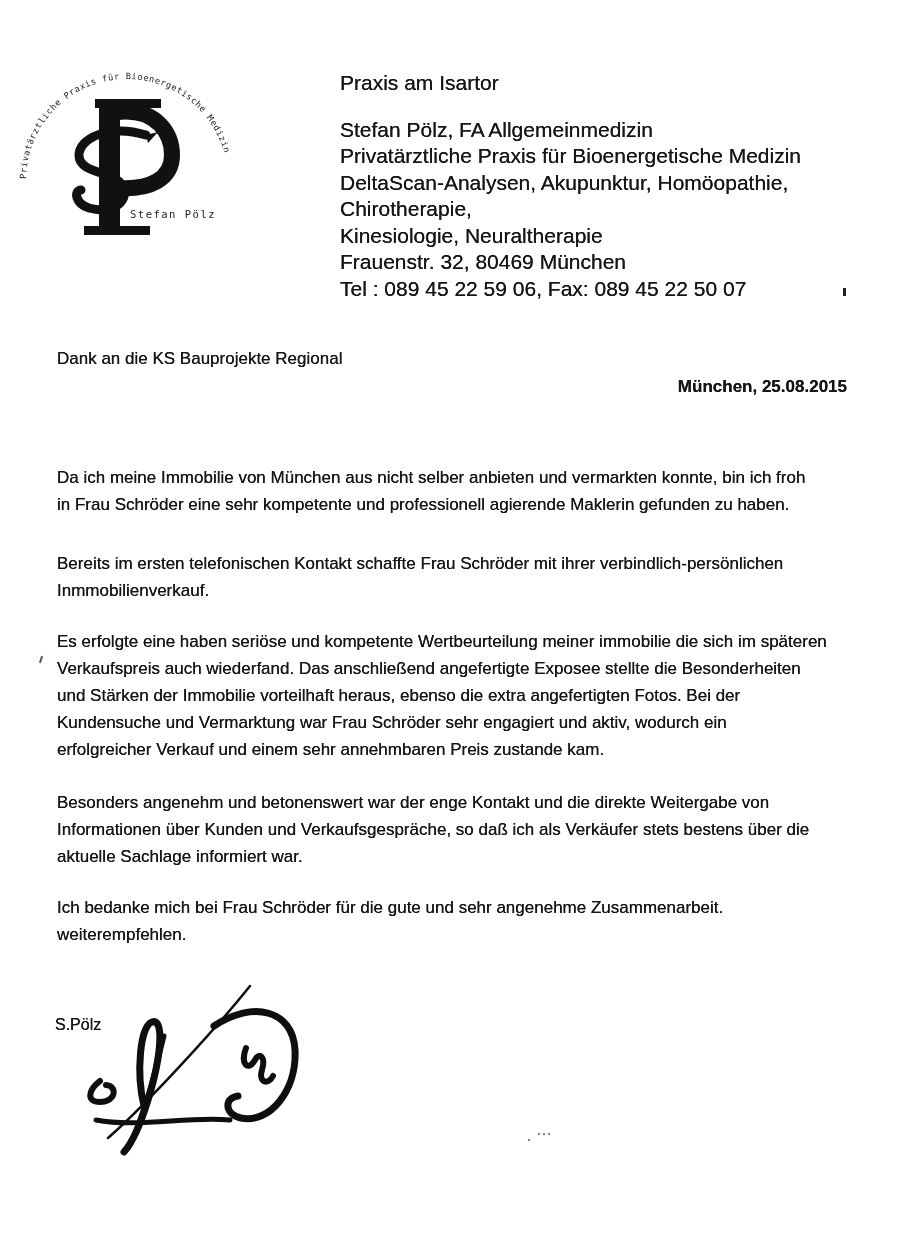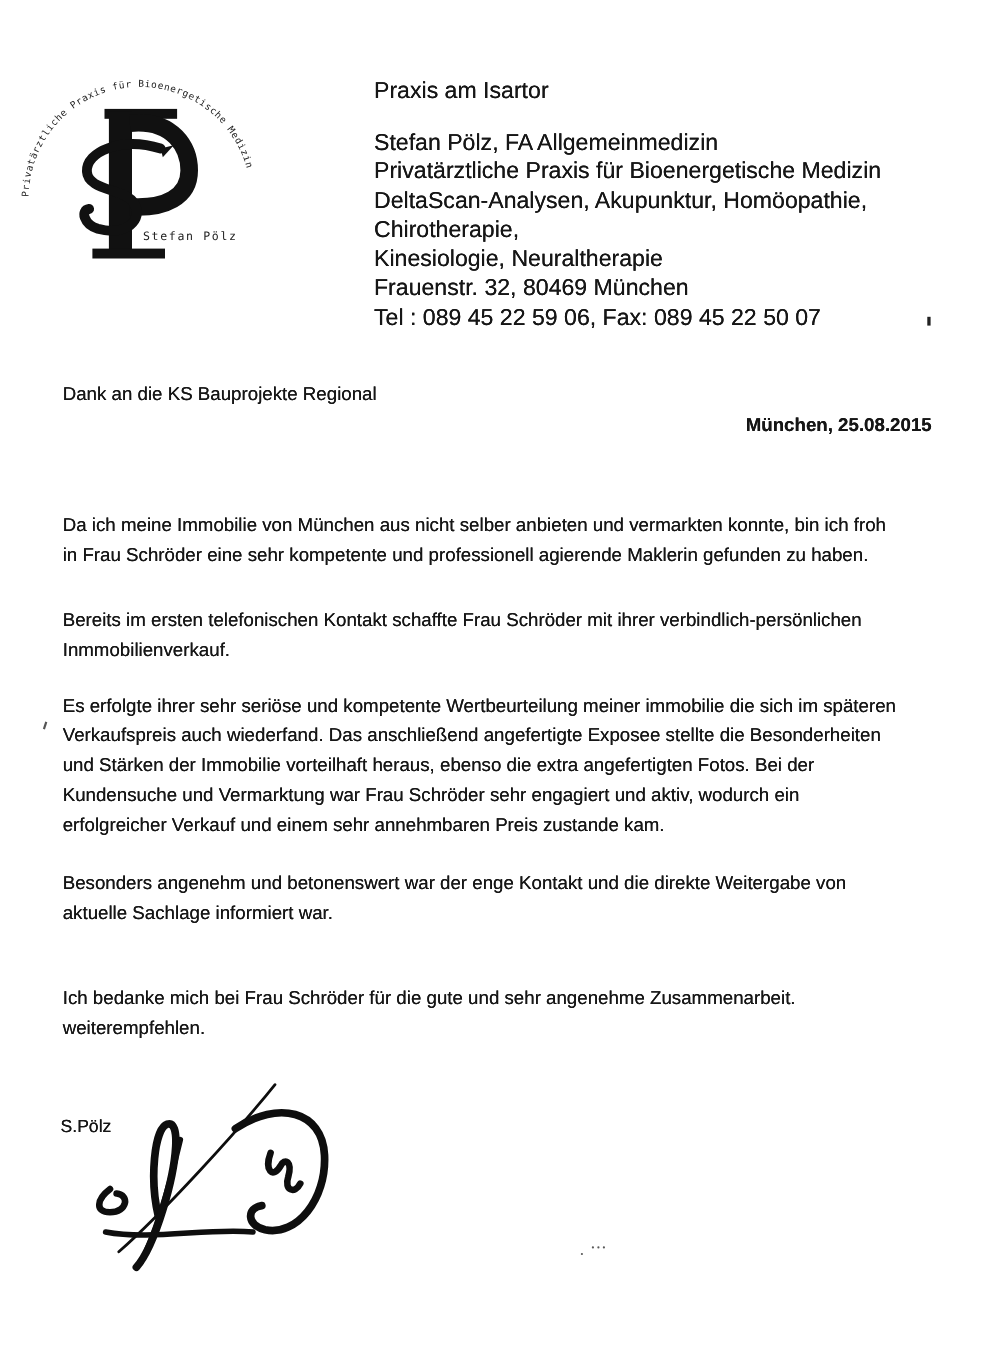"Es erfolgte ihrer sehr seriöse" div { text: ihrer sehr -> eine haben }
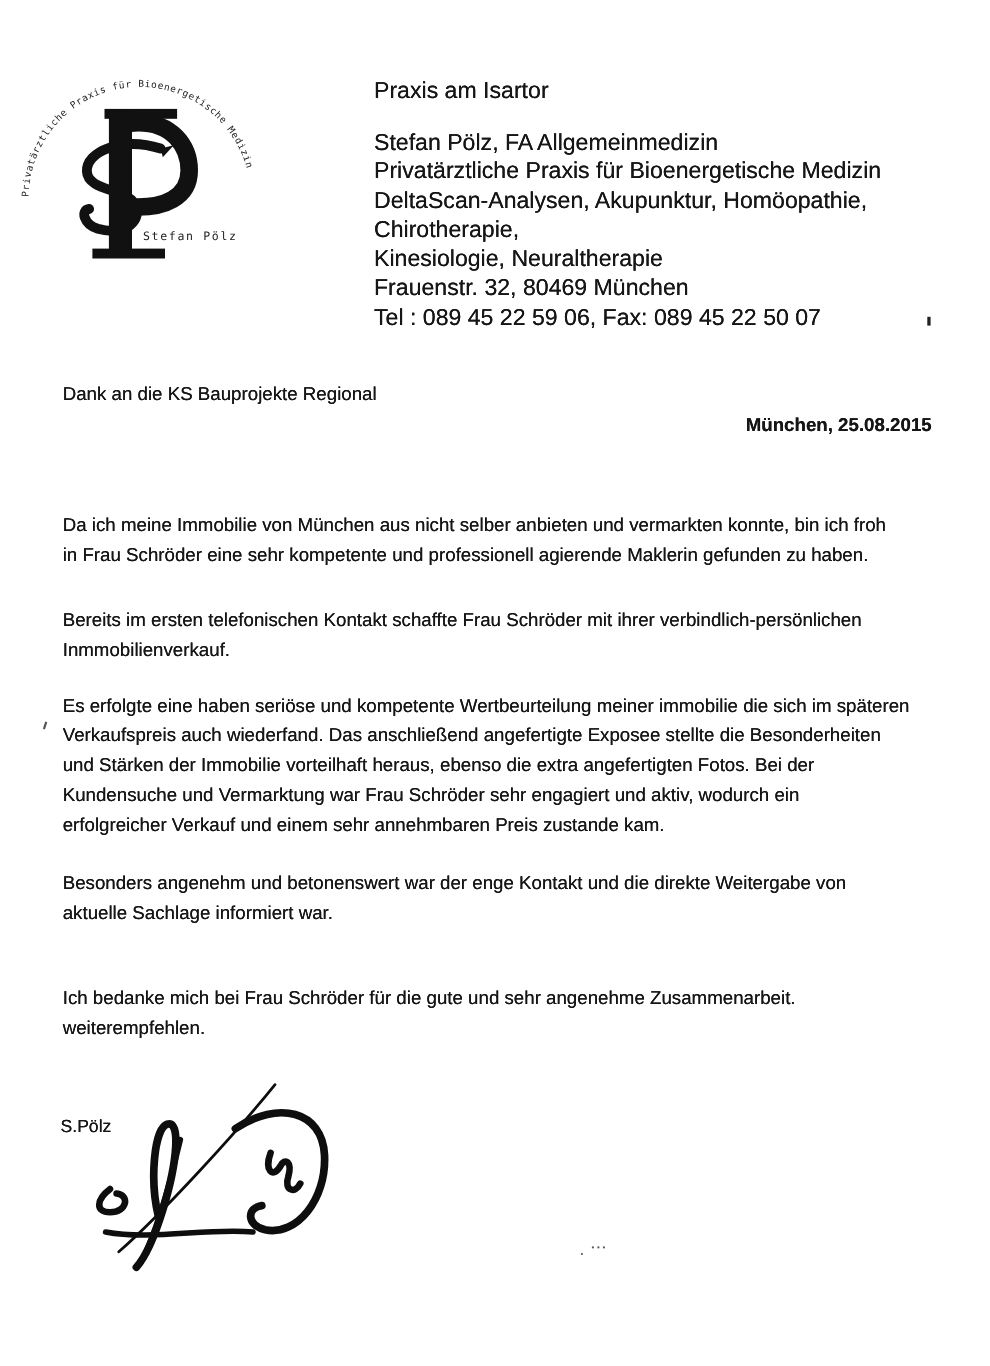"Informationen über Kunden und" div { html: none -> <div>Informationen über Kunden und Verkaufsgespräche, so daß ich als Verkäufer stets bestens über die</div> }
